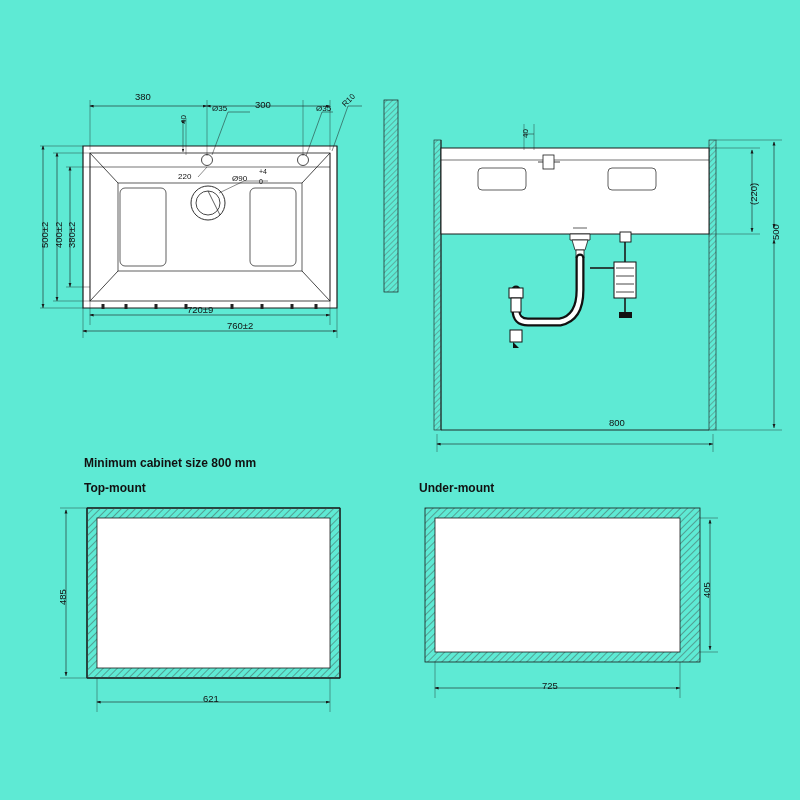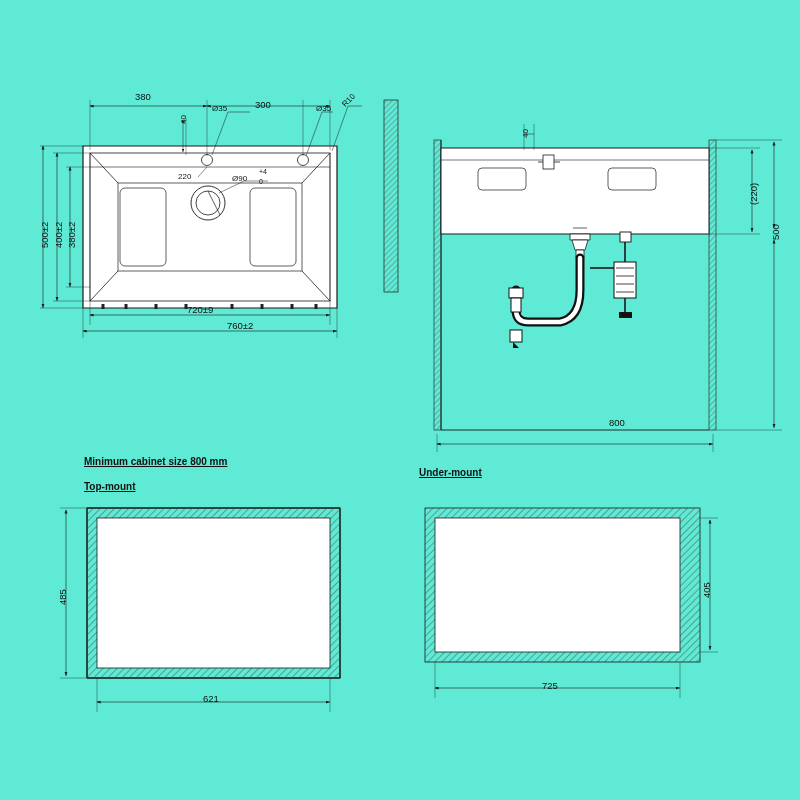"Minimum cabinet size 800 mm" .lbl.bold { font-size: 10px -> 12px; text-decoration: underline -> none }
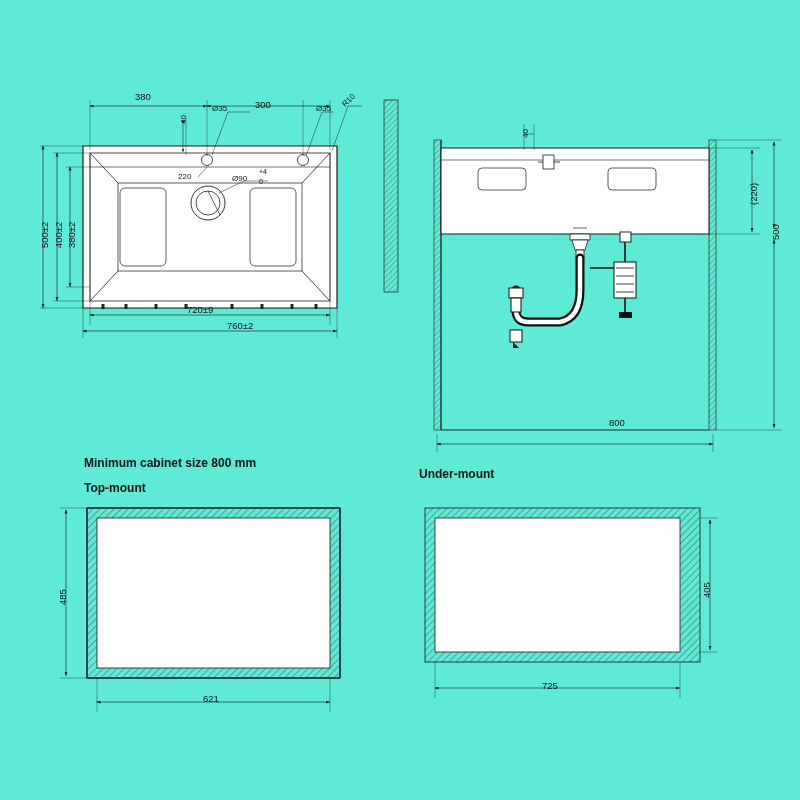"Under-mount" div.lbl { top: 468px -> 482px }
